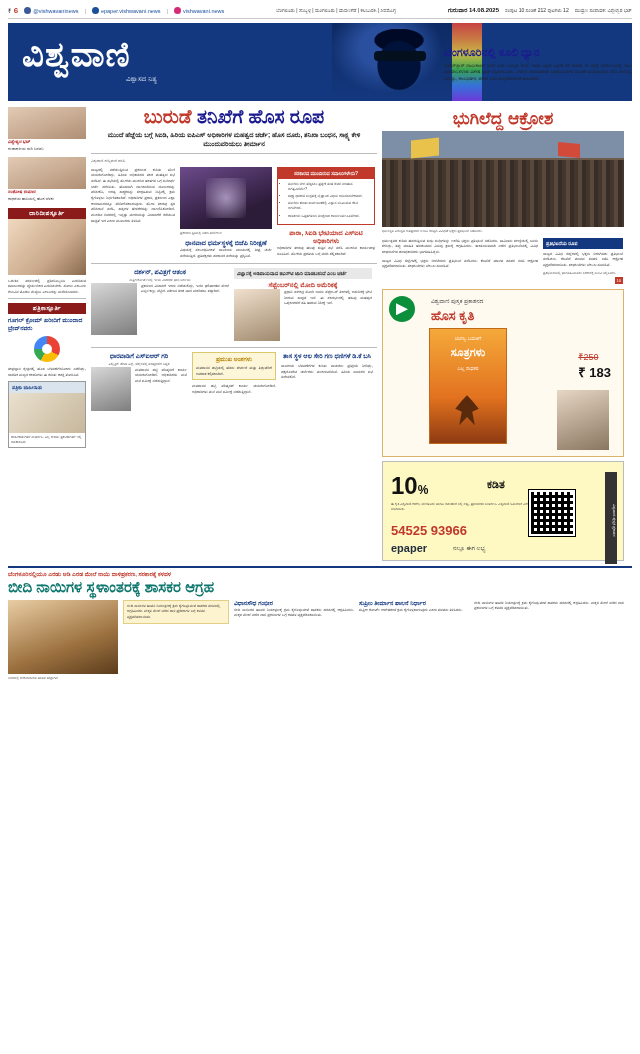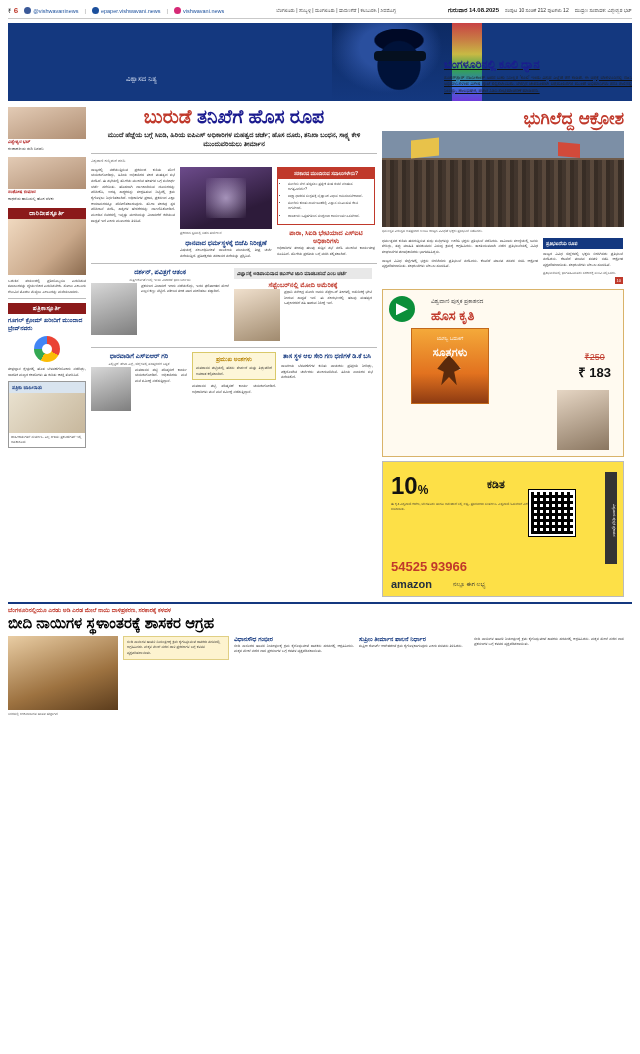"ವಿಶ್ವವಾಣಿ" div.logo { html: none -> <div>ವಿಶ್ವವಾಣಿ</div> }
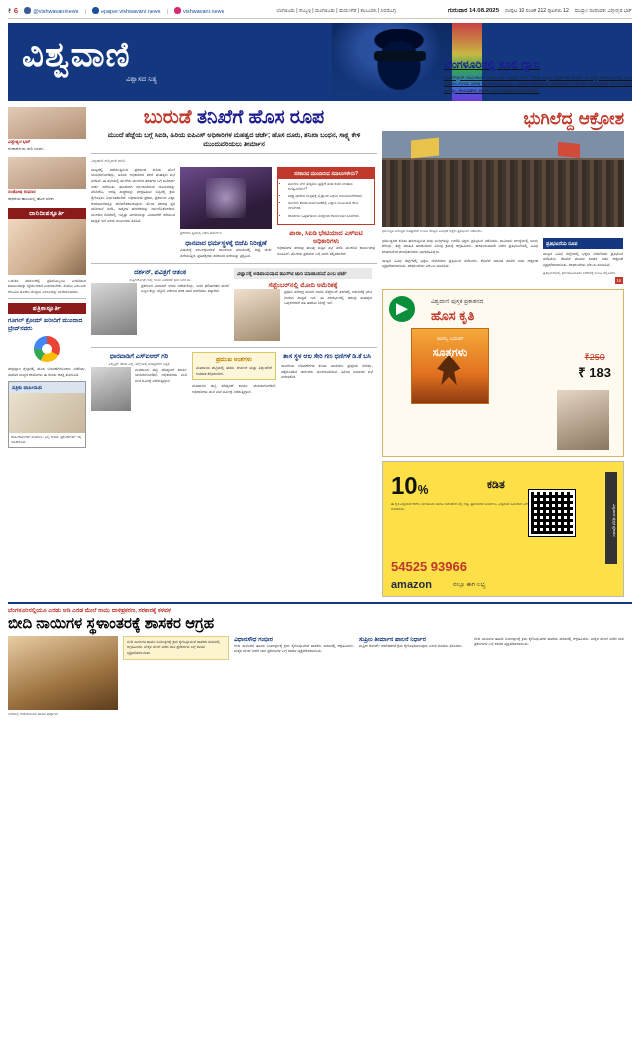"ಬೆಂಗಳೂರಿನಲ್ಲಿ ಕೂಲಿ ಧ್ಯಾನ" .headbox { text-decoration: underline -> none; top: 58px -> 46px }
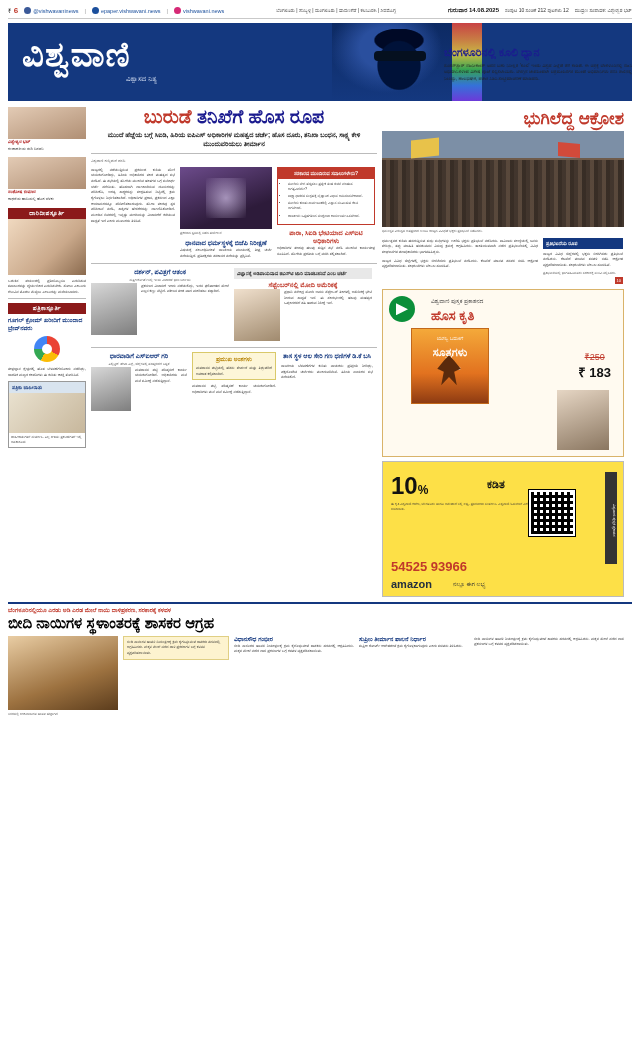"ಭುಗಿಲೆದ್ದ ಆಕ್ರೋಶ" .rc-big { text-align: right -> center }
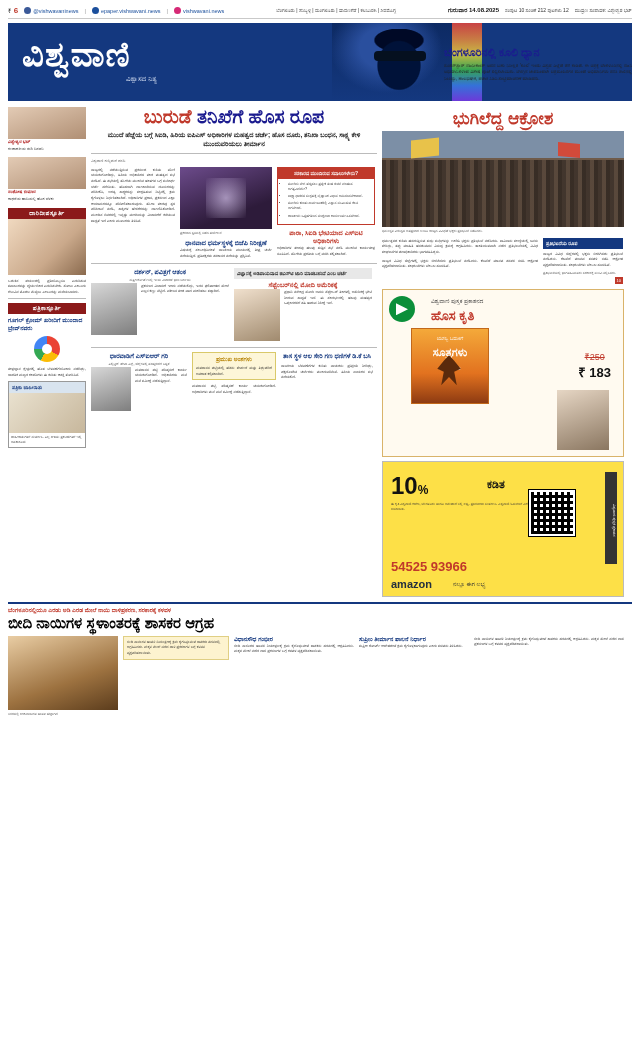"ಸೂತ್ರಗಳು" .bookcover { height: 76px -> 116px; left: 28px -> 46px }
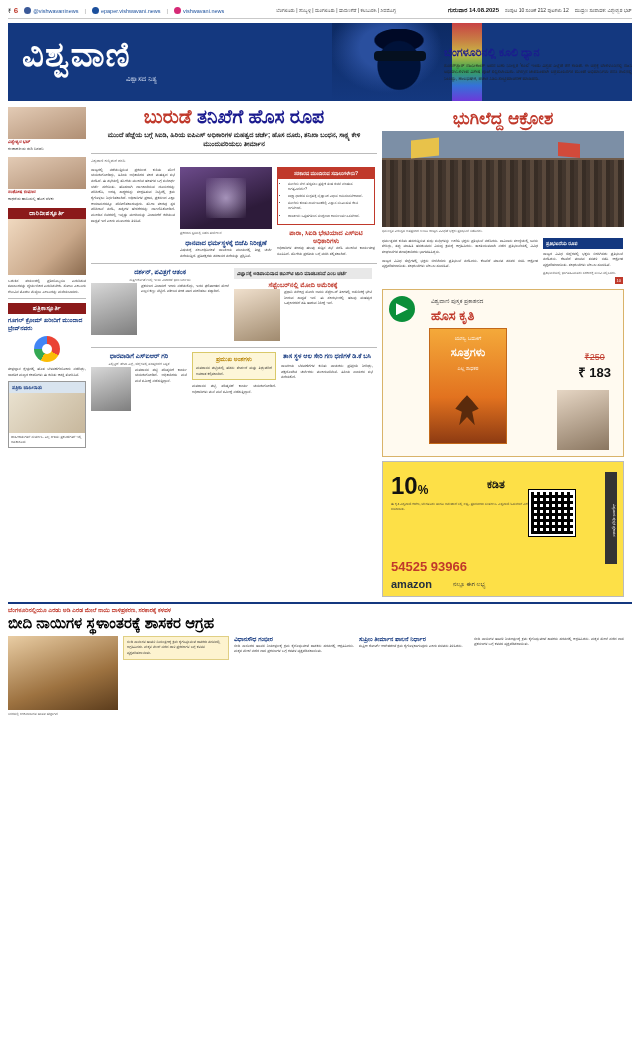"₹250" .priceblock { text-align: center -> none }
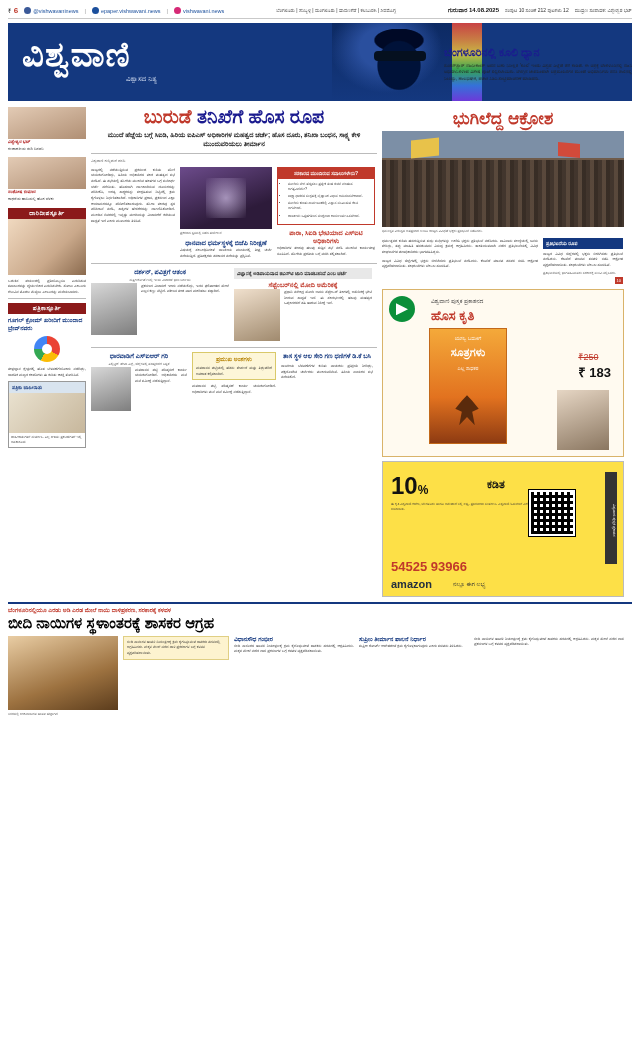"10%" .amazon { background: #fde047 -> #fef9c3; height: 136px -> 100px }
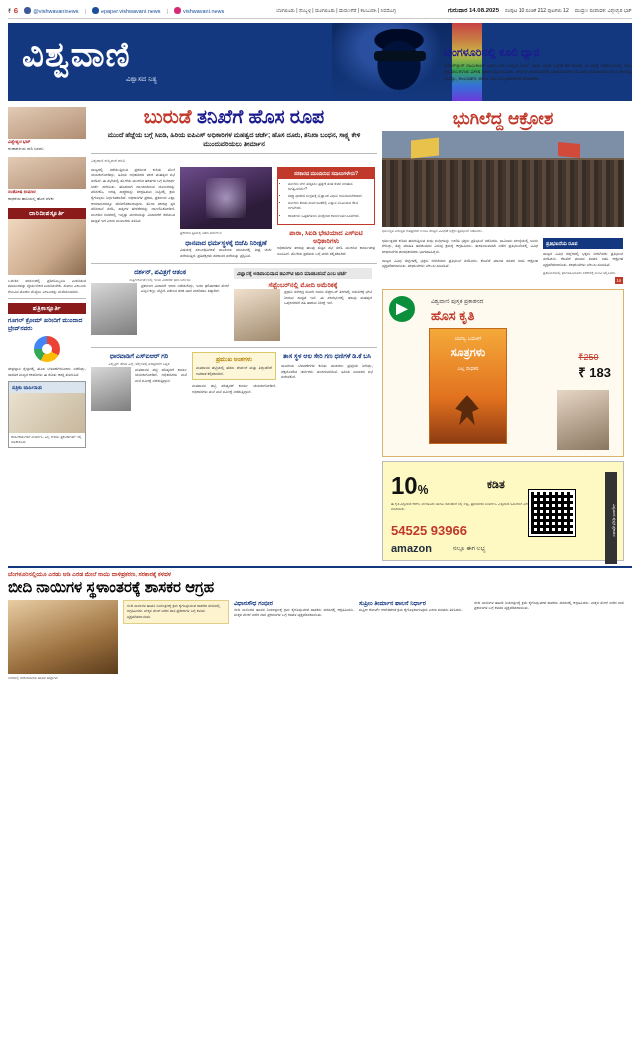"amazon" div.az { text: amazon -> epaper }
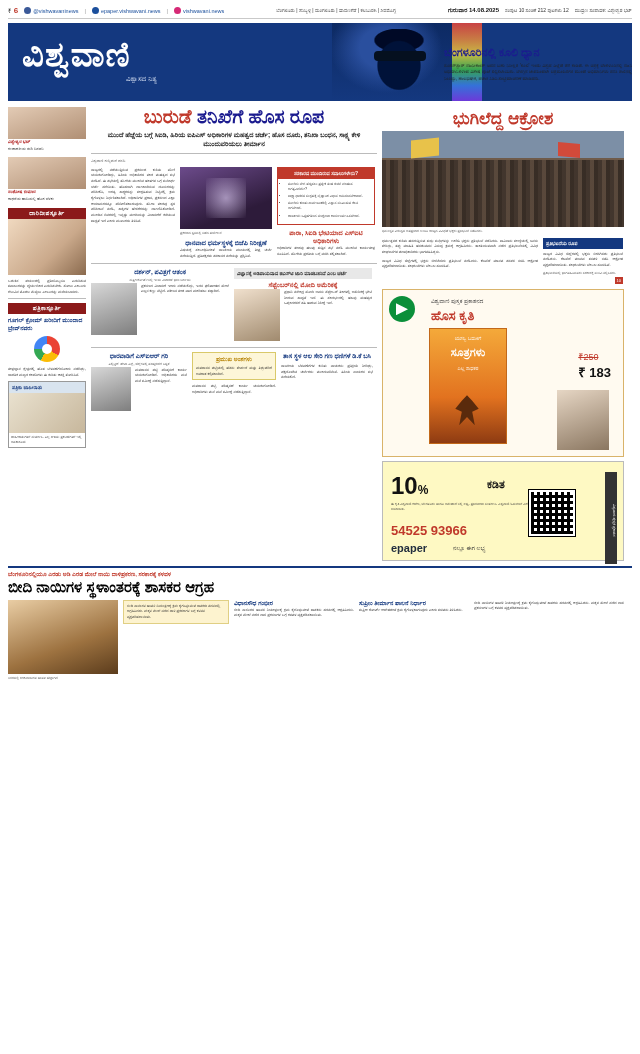"ಬೀದಿ ನಾಯಿಗಳ ಸ್ಥಳಾಂತರಕ್ಕೆ ಶಾಸಕರ ಆಗ್ರಹ" .bot-h { color: #000000 -> #0f766e }
